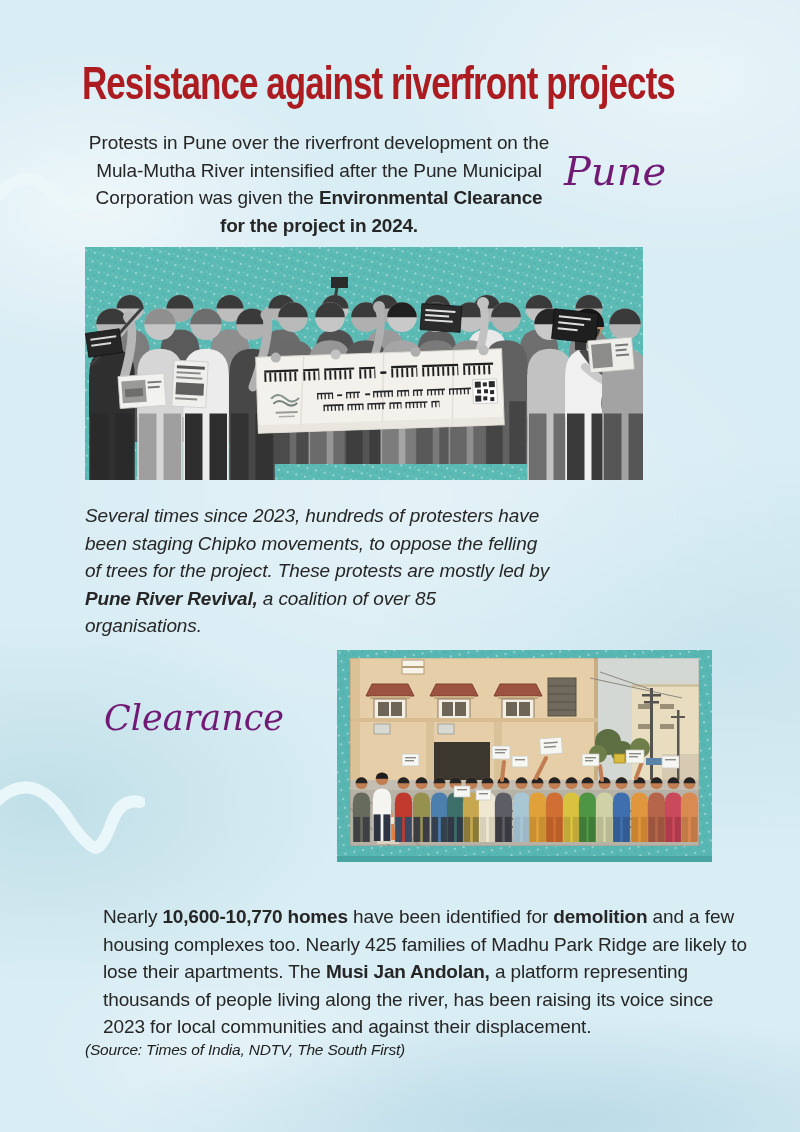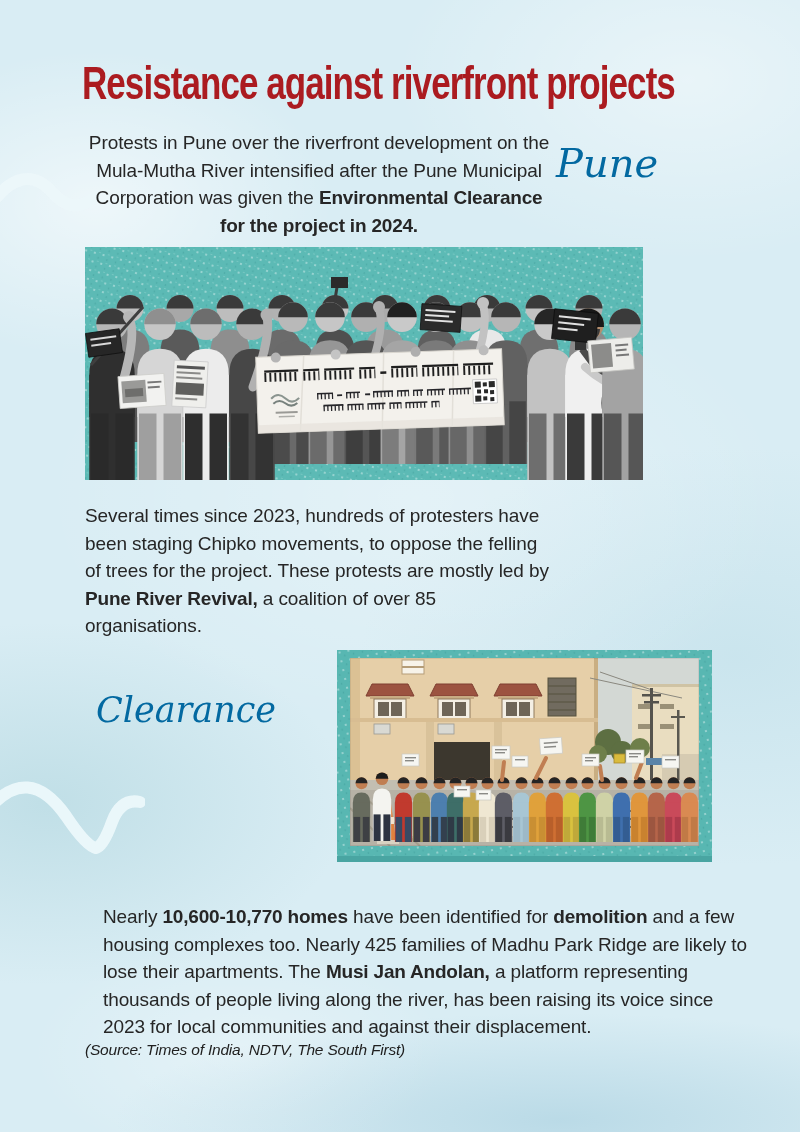"Pune" .seclabel { color: #0369a1 -> #701a75; margin: 0 -> 8px }
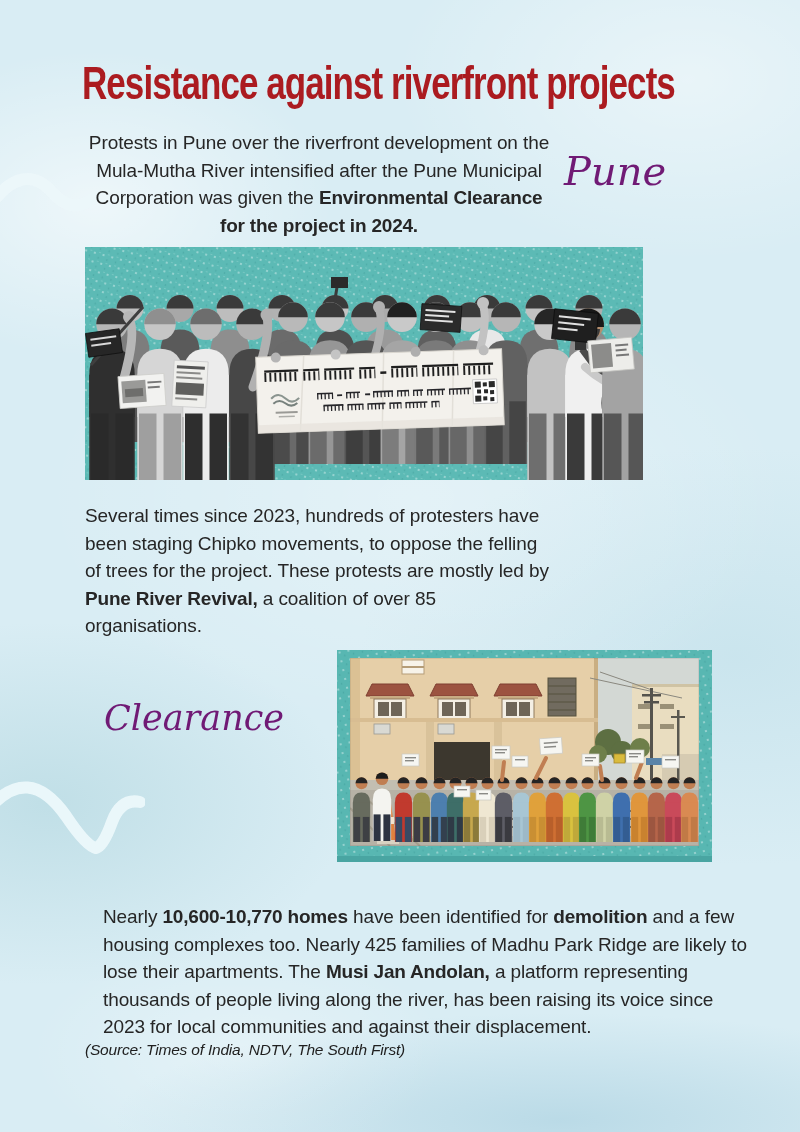"Several times since 2023, hundreds" .p2 { font-style: none -> italic }
